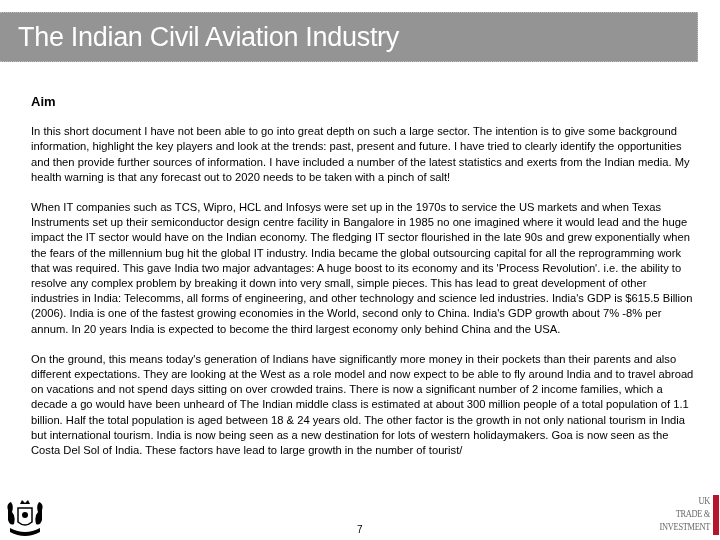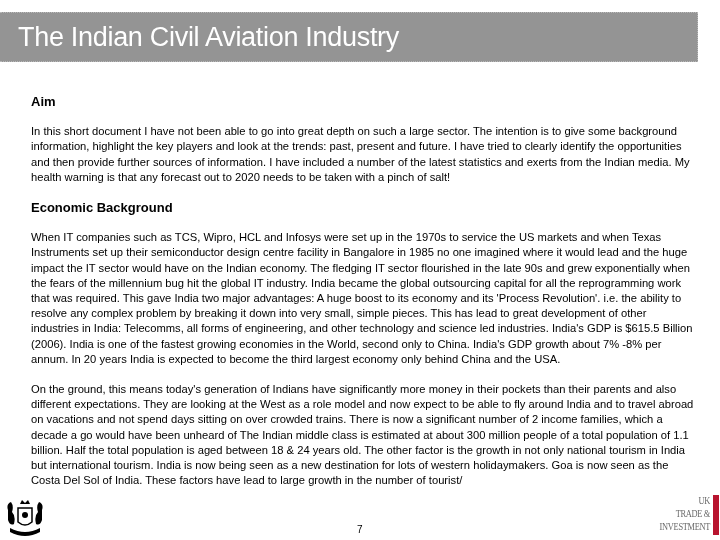"Economic Background" h3 { html: <h3>Economic Background</h3> -> none }
